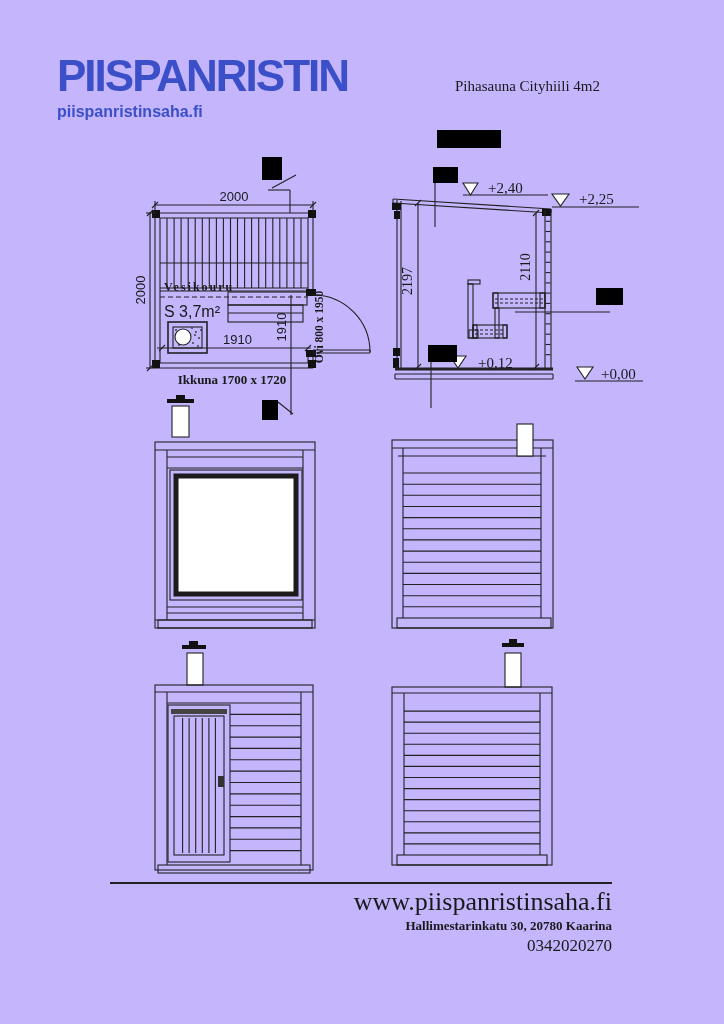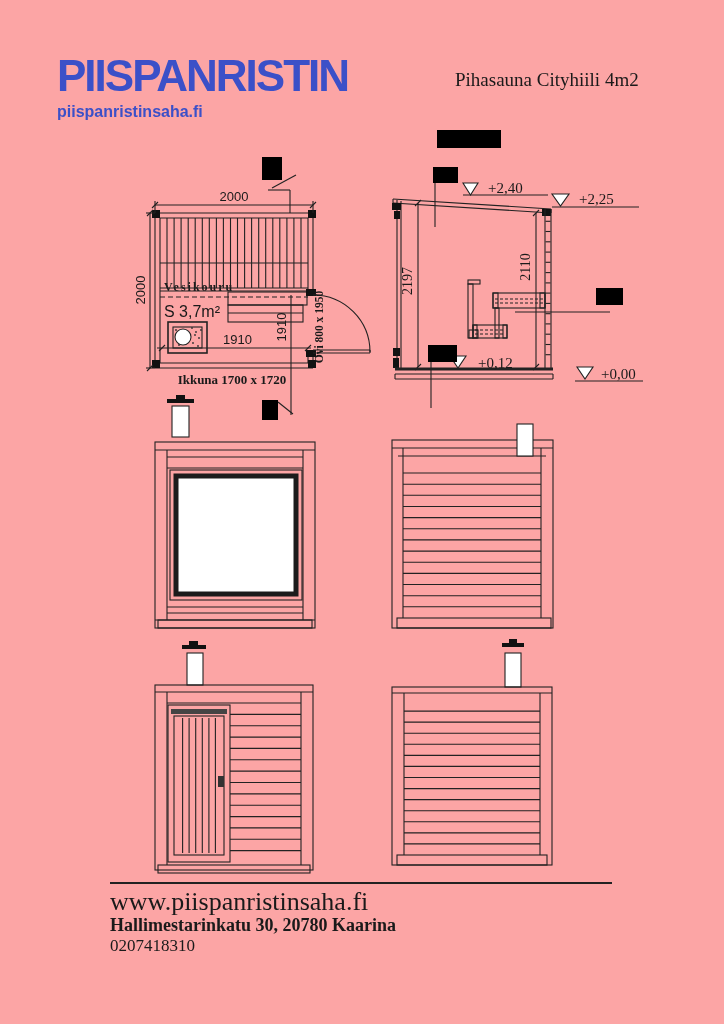"PIISPANRISTIN" #page { background: #fca5a5 -> #c4b5fd }
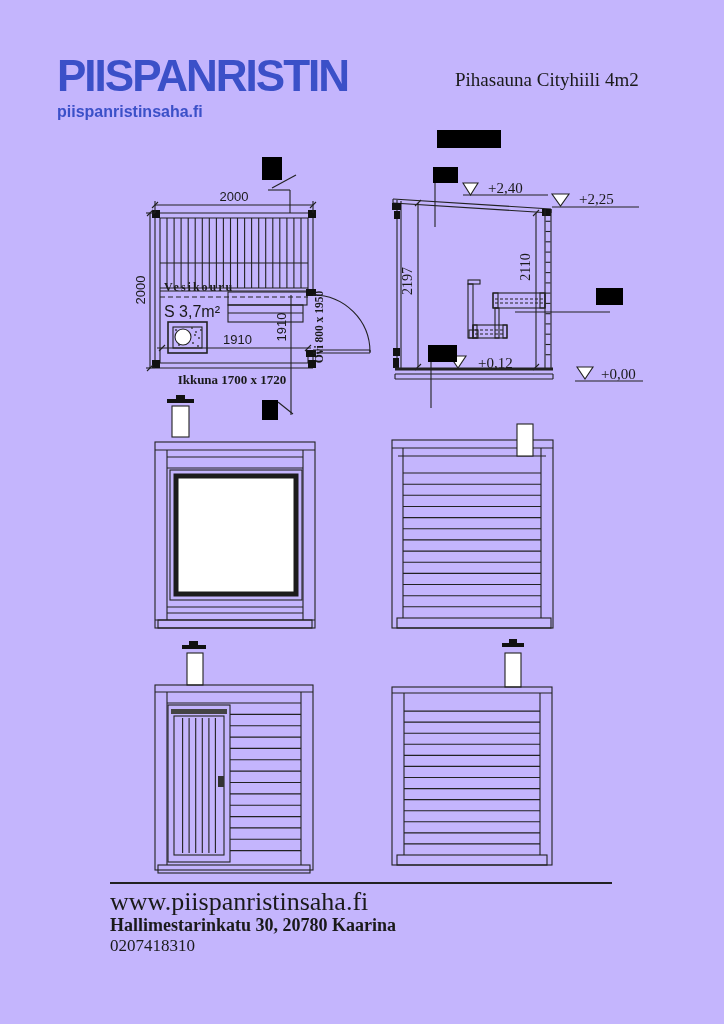"Pihasauna Cityhiili 4m2" #doc-title { font-size: 19px -> 15px; top: 69px -> 78px }
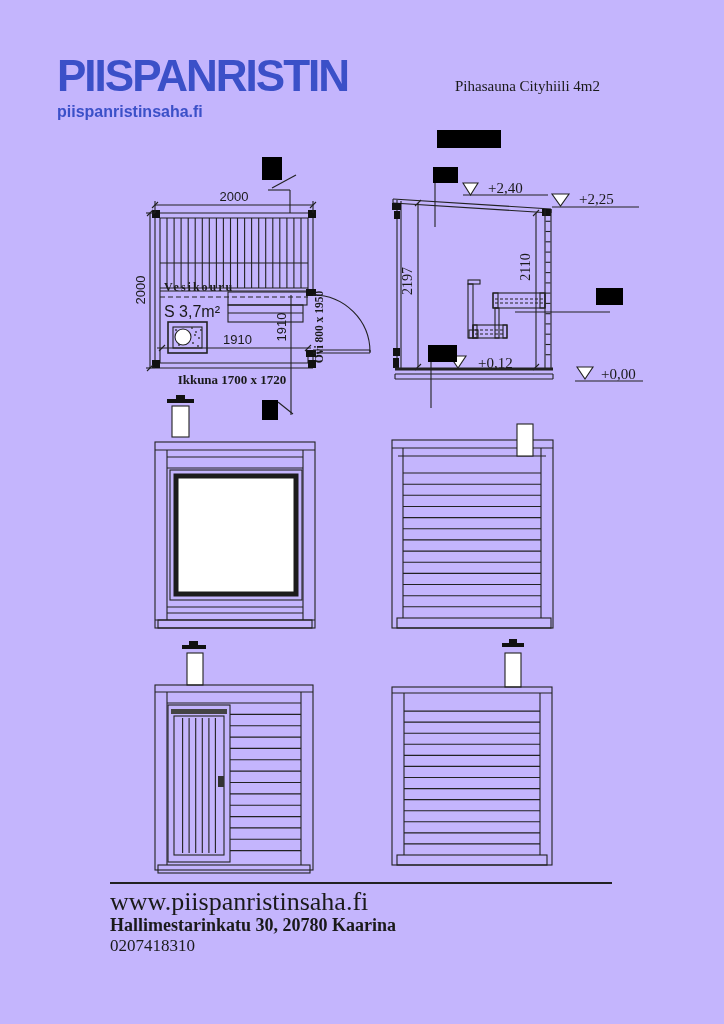"www.piispanristinsaha.fi" #footer { text-align: left -> right }
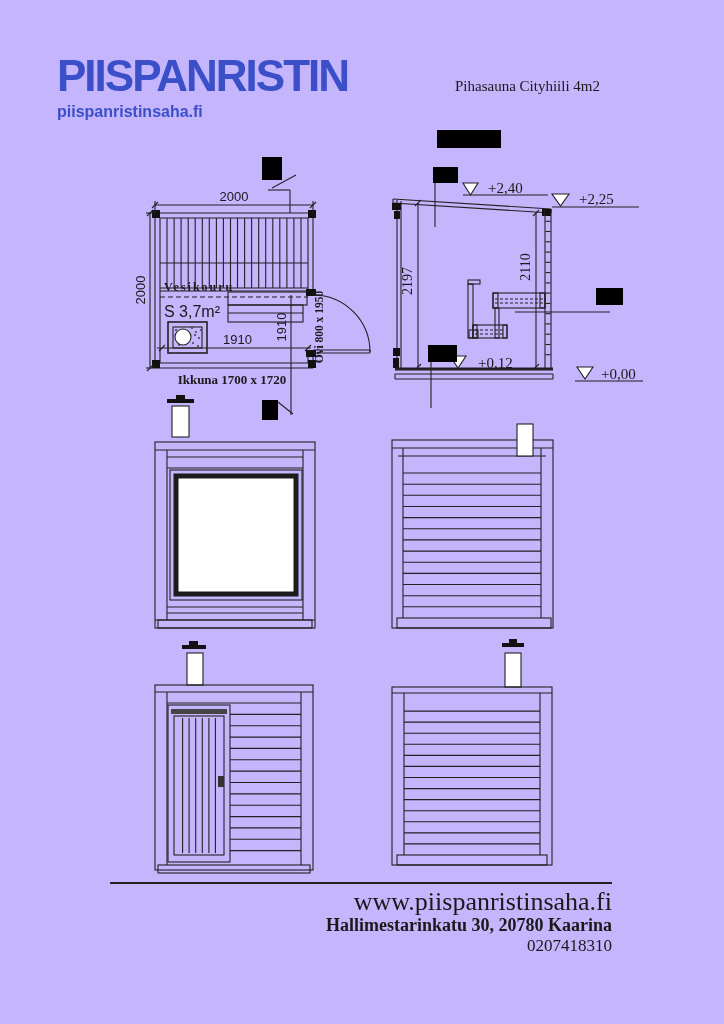"Hallimestarinkatu 30, 20780 Kaarina" #footer-address { font-size: 18px -> 13px }
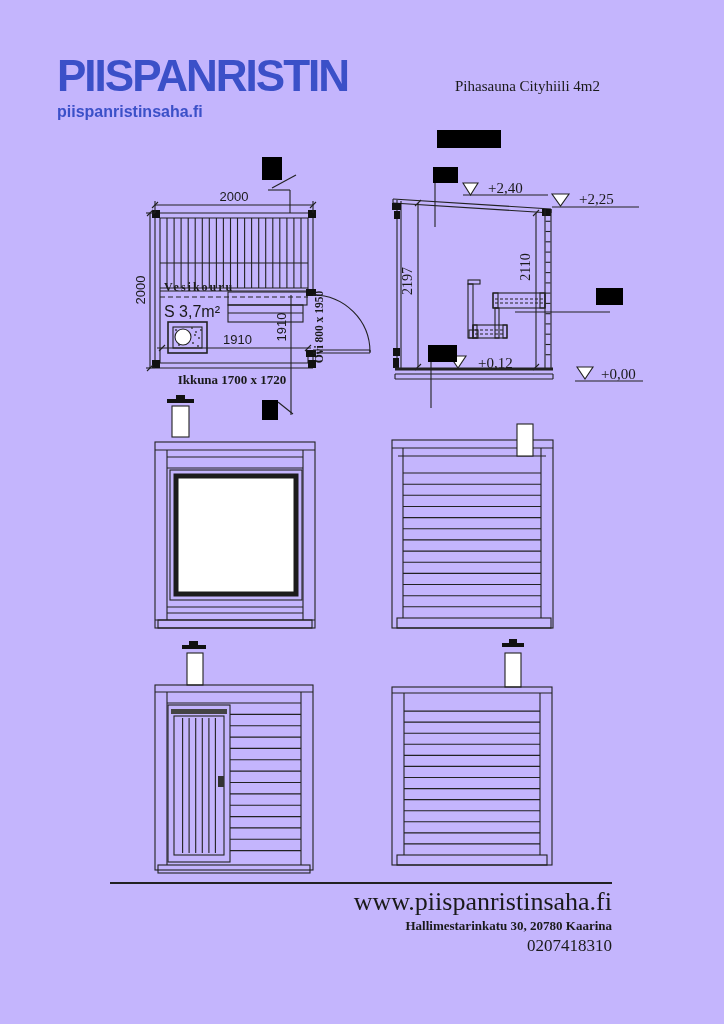"0207418310" div { text: 0207418310 -> 0342020270 }
